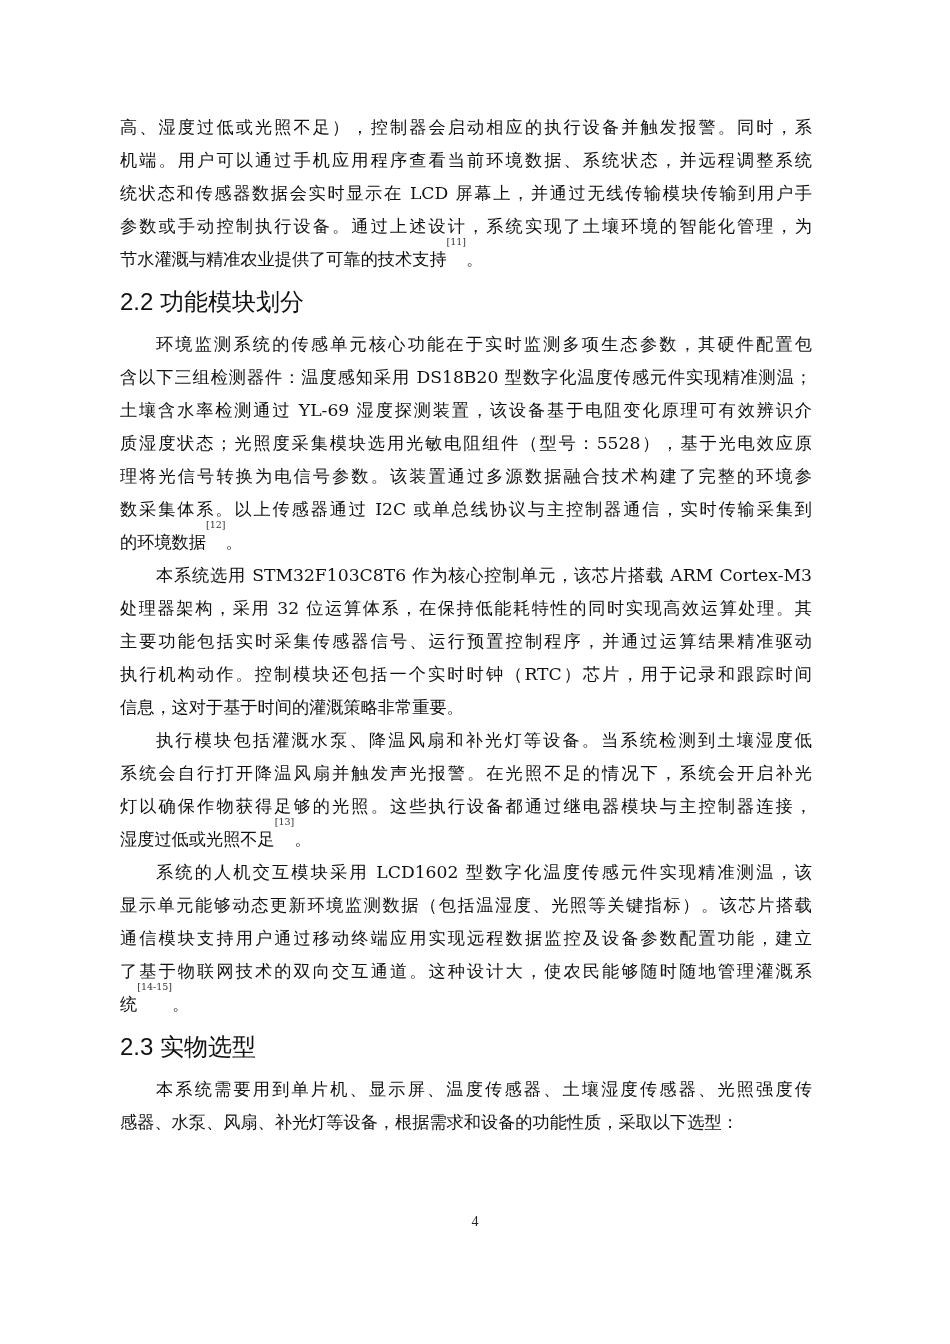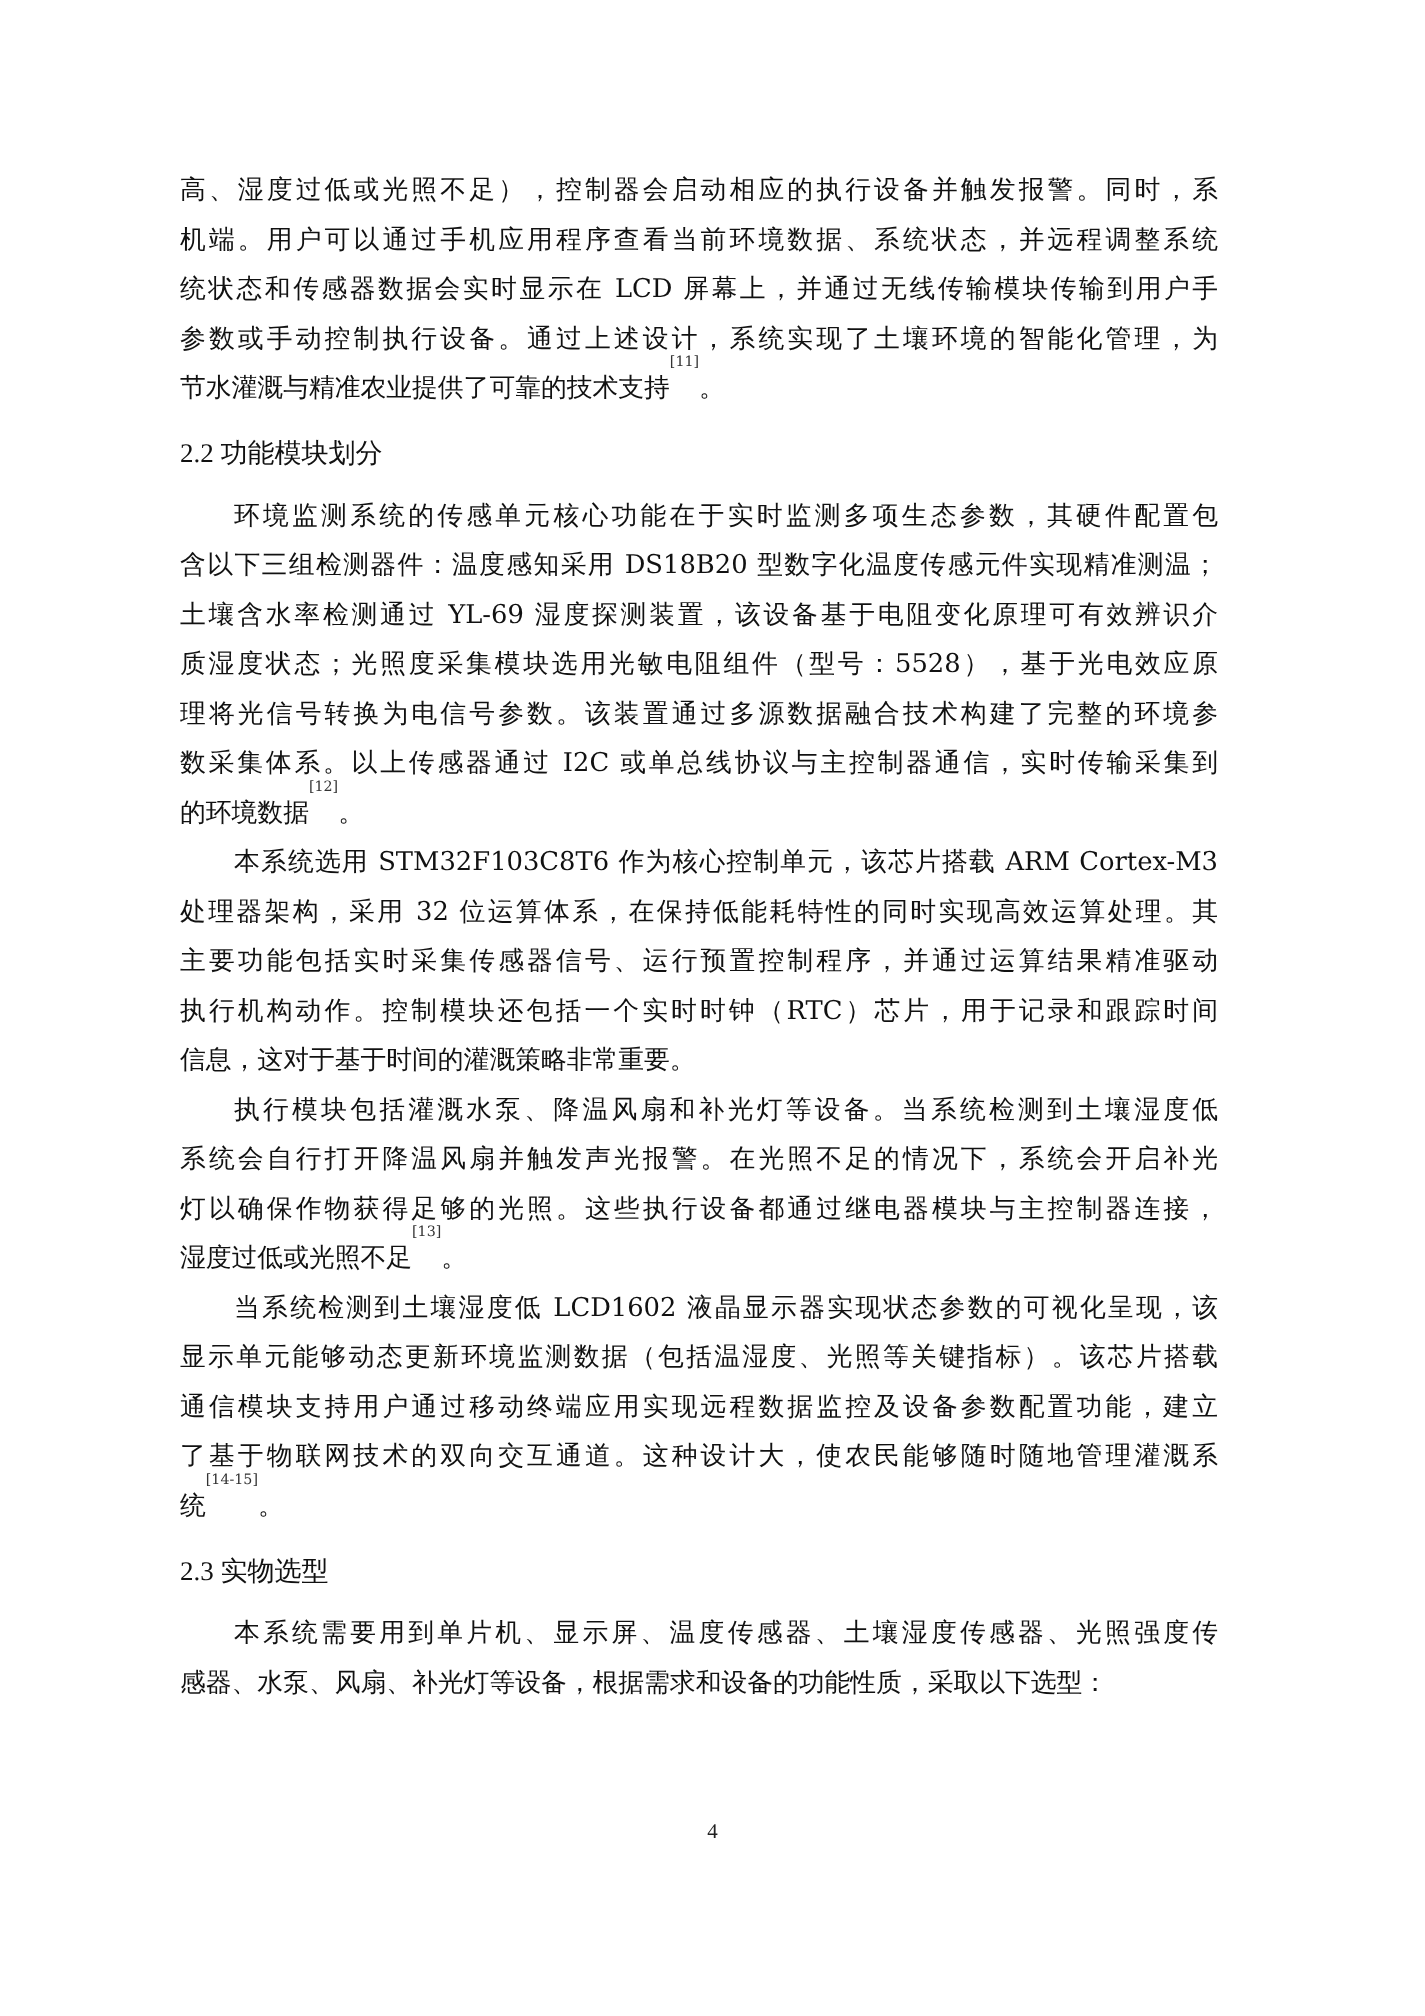"2.2 功能模块划分" .heading { font-family: Liberation Serif, serif -> Liberation Sans, sans-serif; font-size: 18px -> 24px }
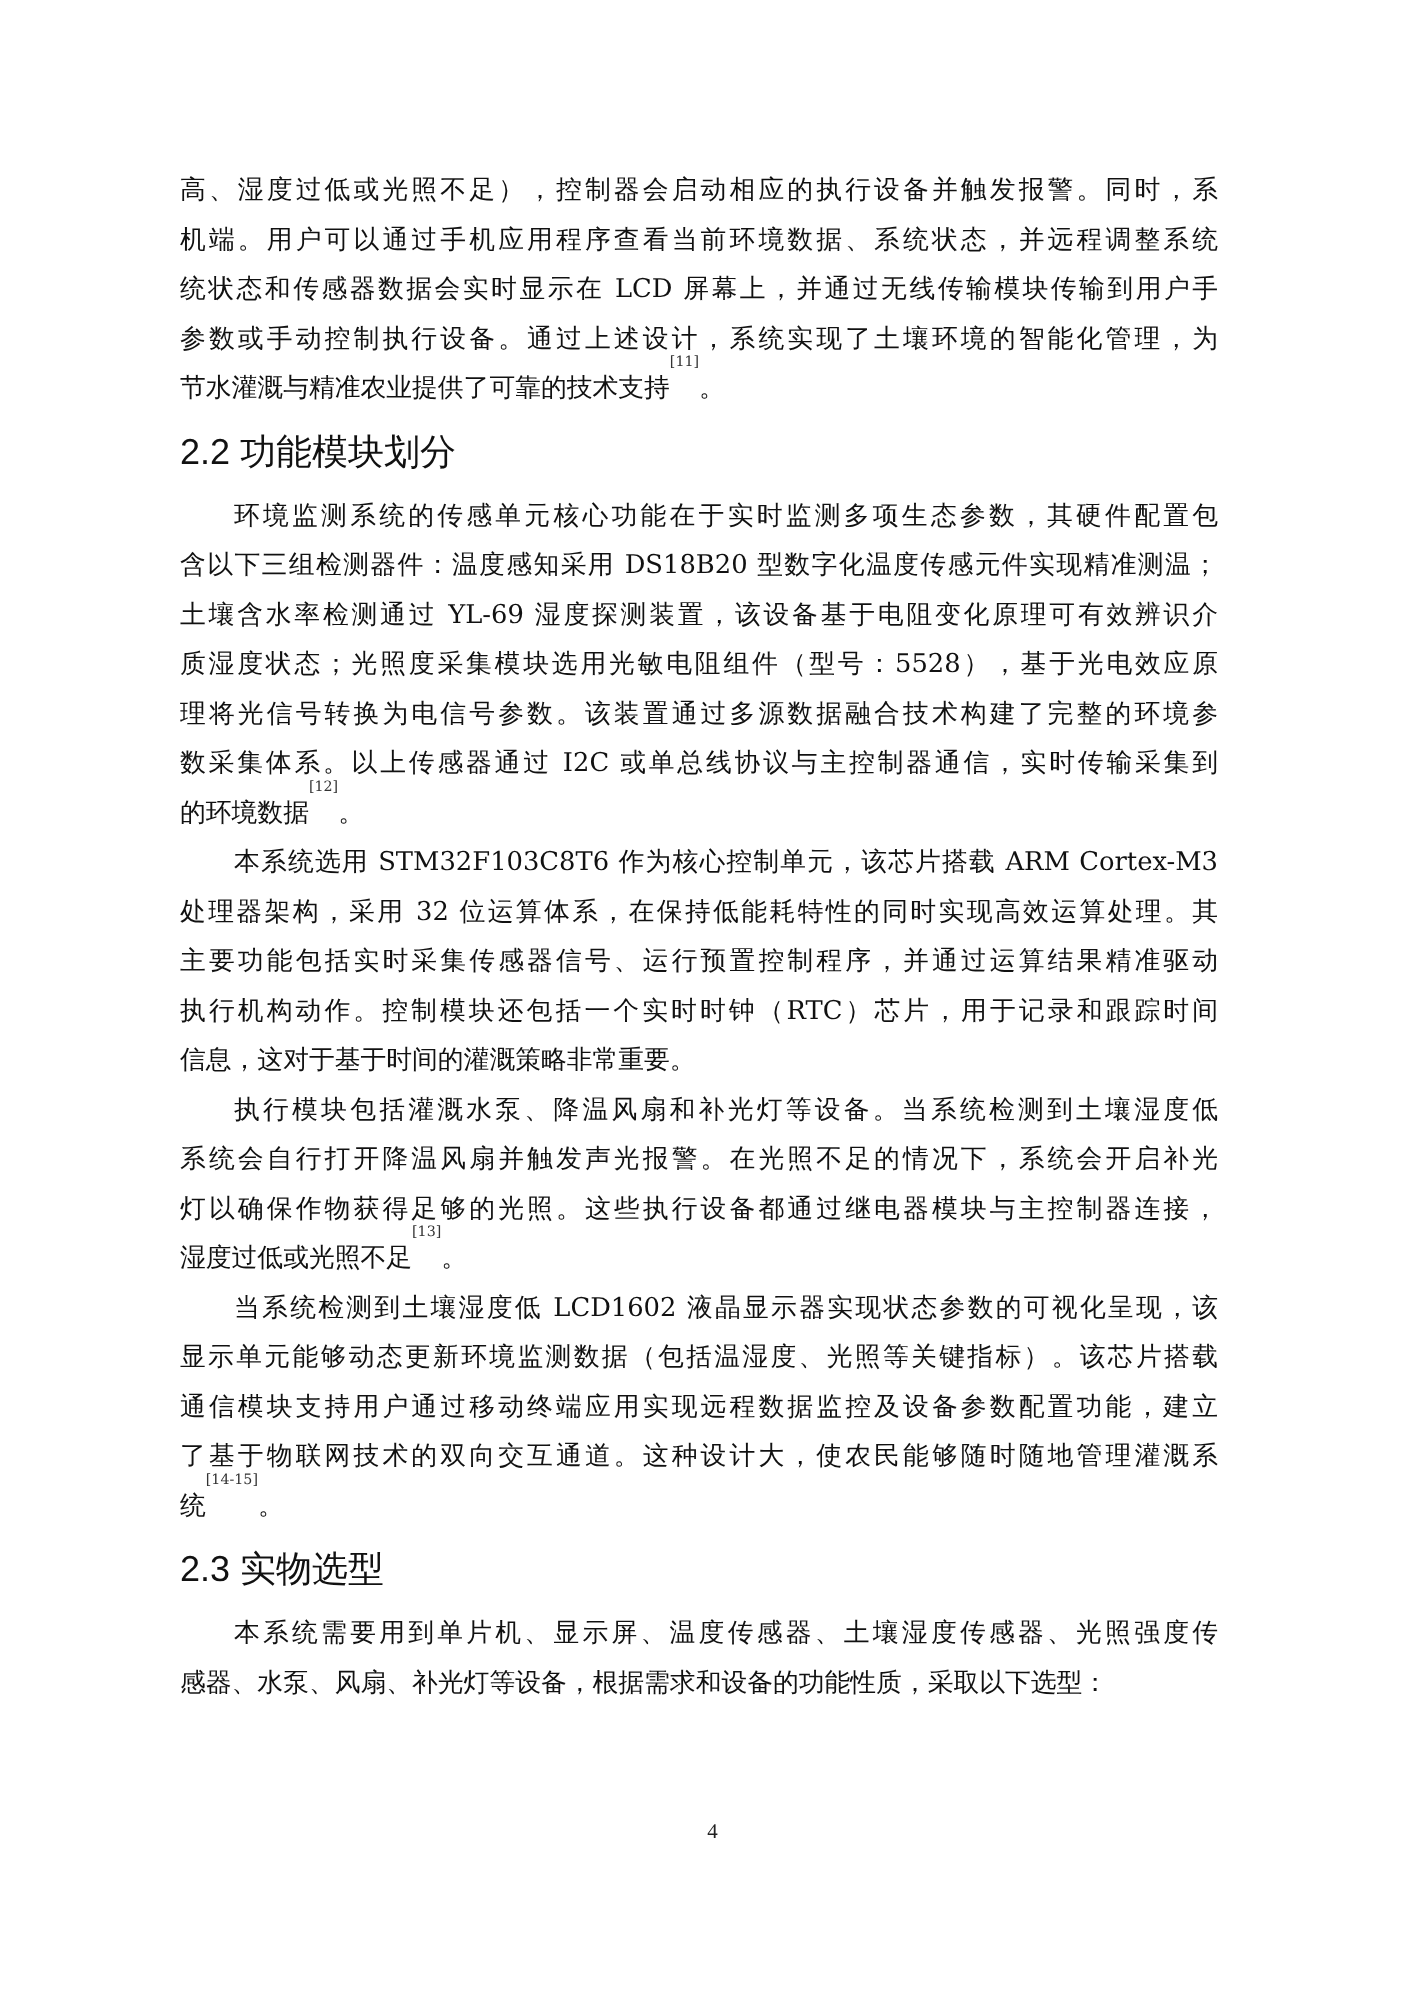"当系统检测到土壤湿度低 LCD1602 液晶显示器实现状态参数的可视化呈现，该" div.line { text: 当系统检测到土壤湿度低 LCD1602 液晶显示器实现状态参数的可视化呈现 -> 系统的人机交互模块采用 LCD1602 型数字化温度传感元件实现精准测温 }
